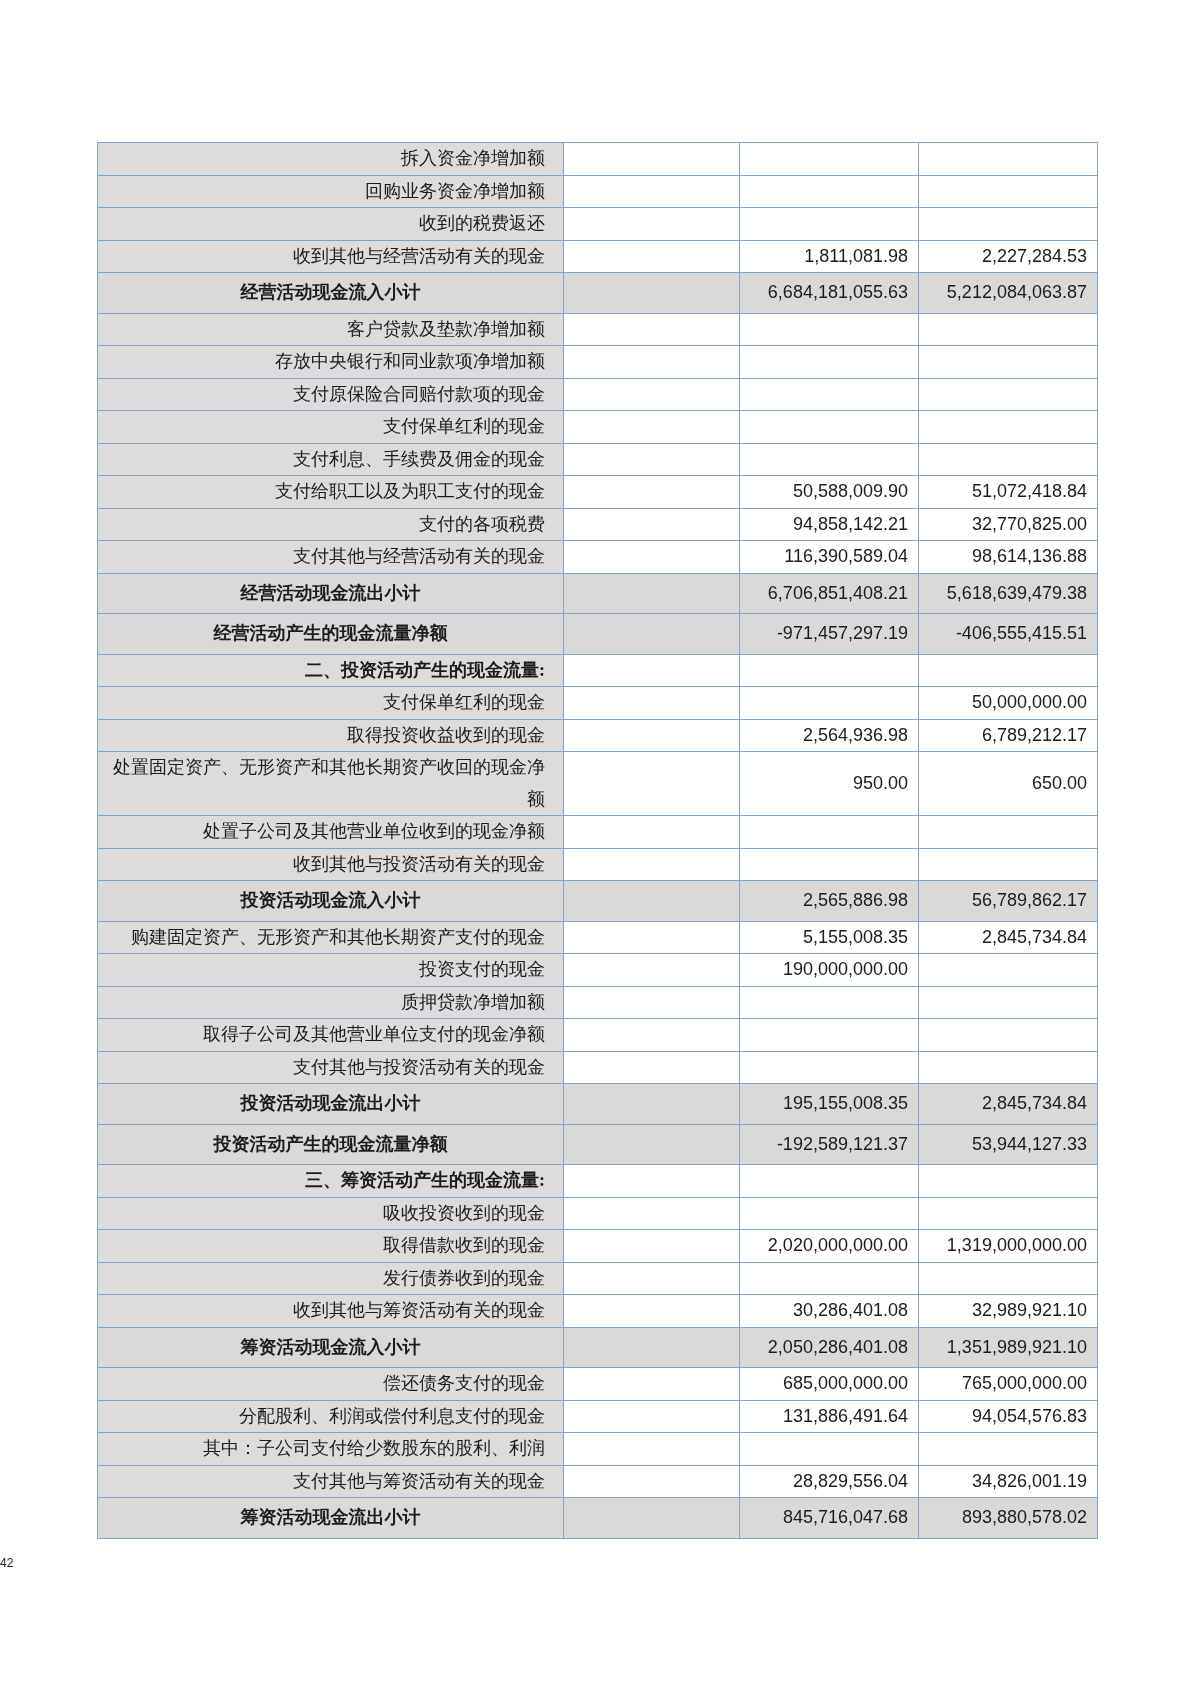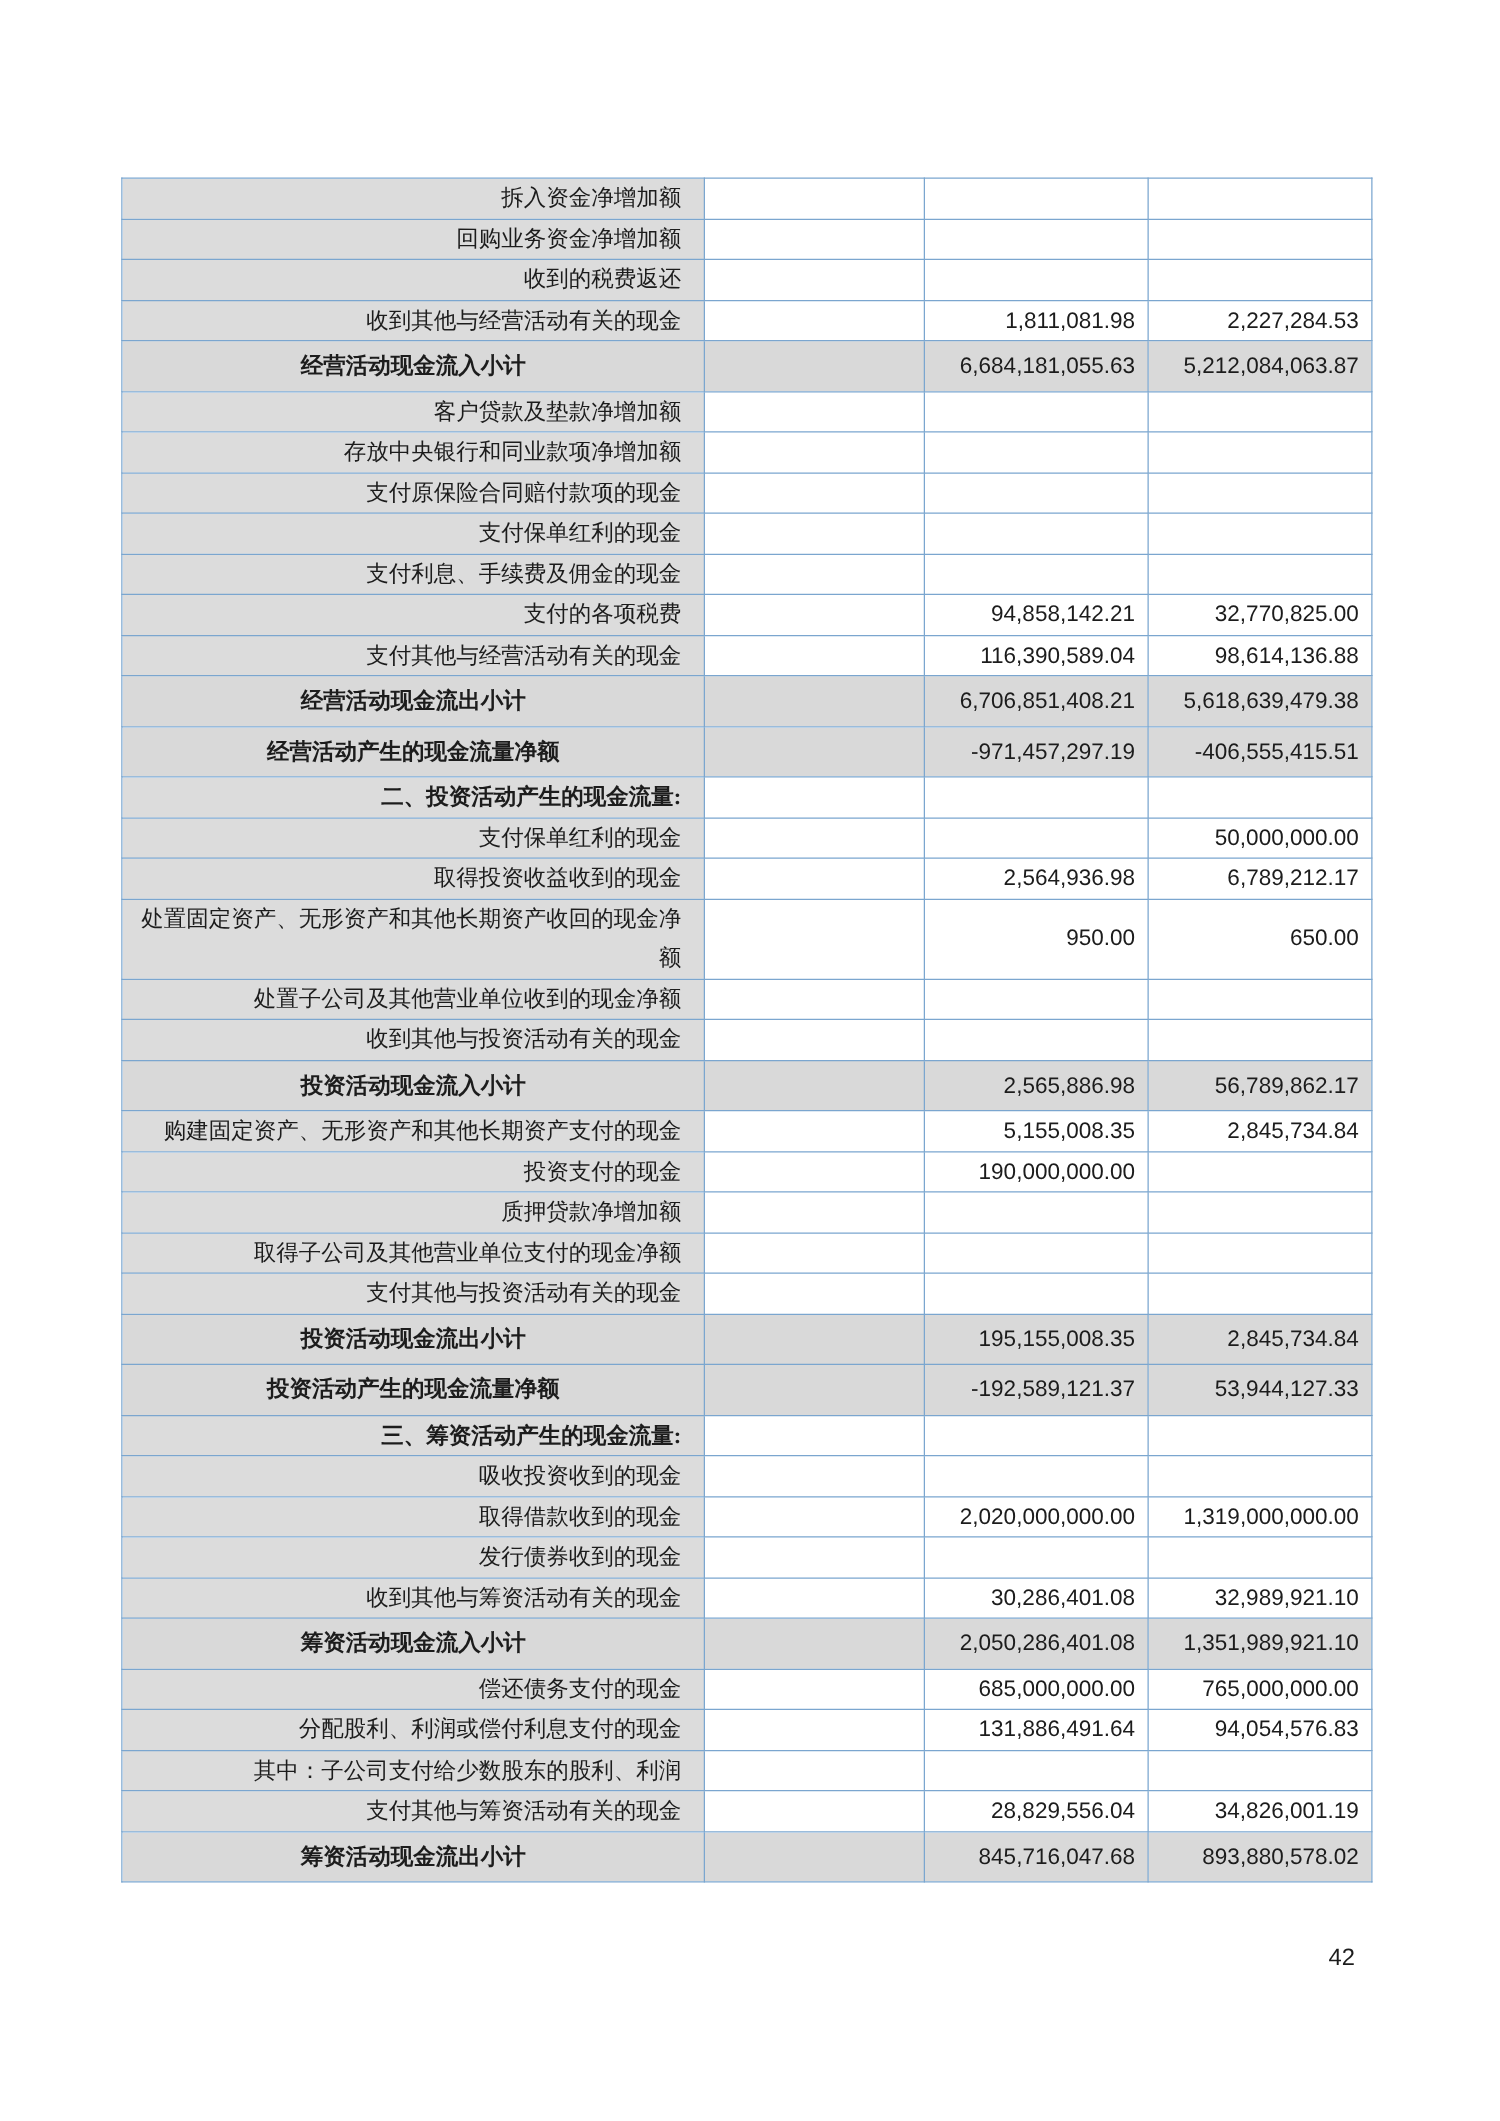"支付给职工以及为职工支付的现金" tr.item { html: none -> <tr> <td>支付给职工以及为职工支付的现金</td> <td></td> <td>50,588,009.90</td> <td>51,072,418.84</td> </tr> }
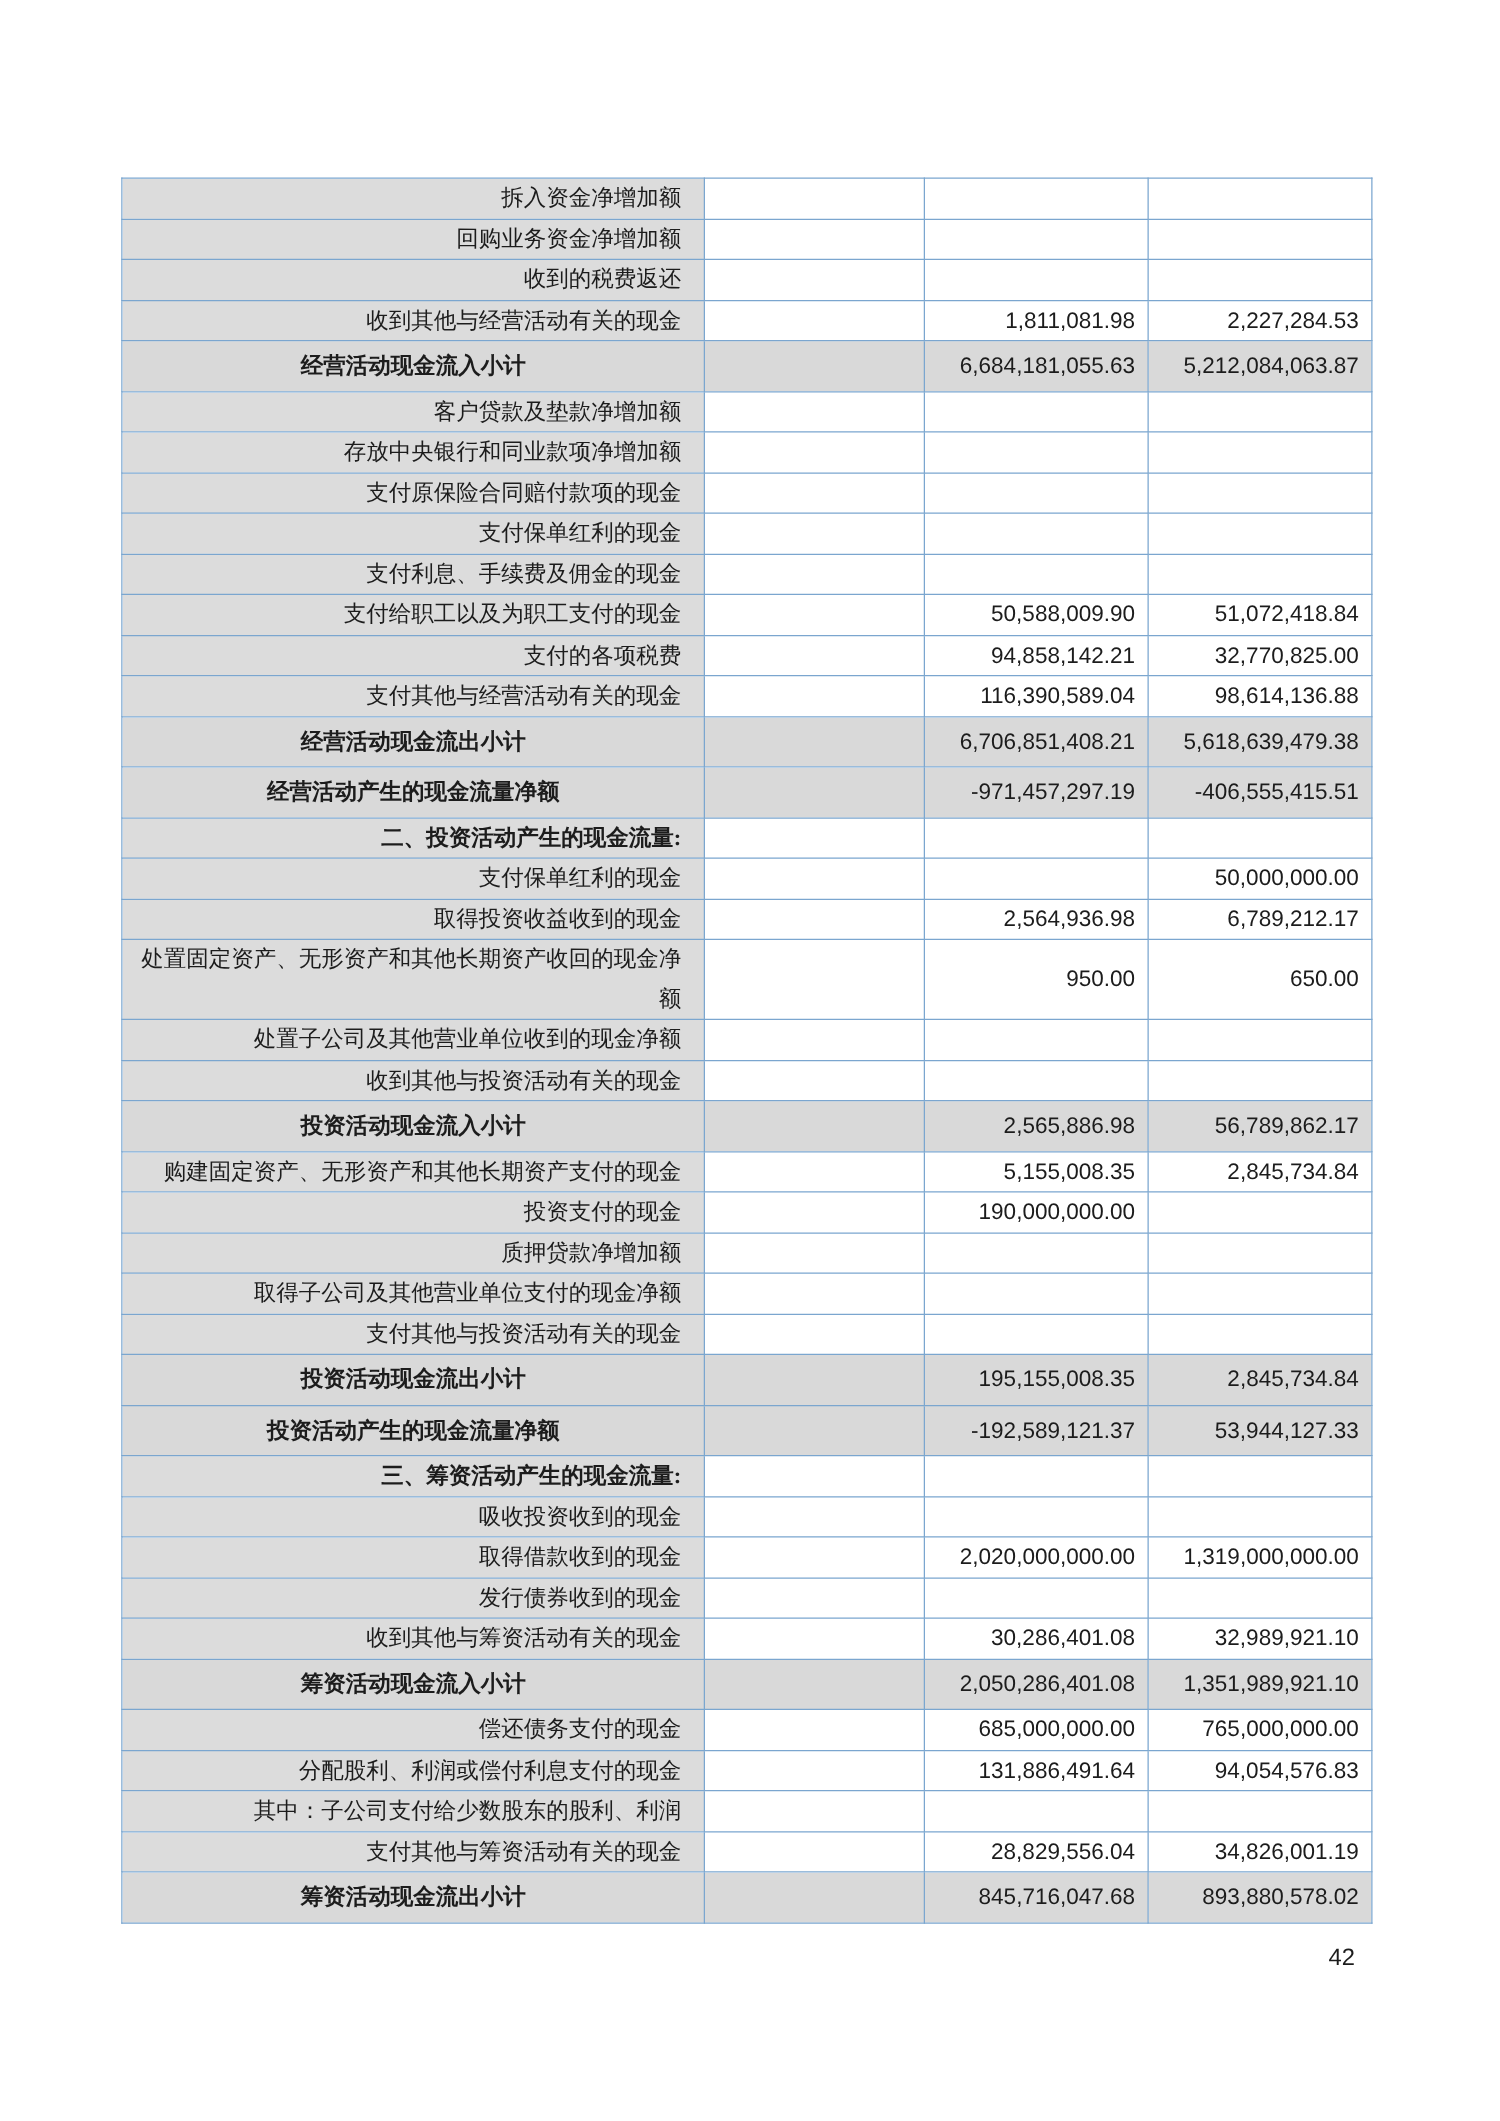"42" .page-number { font-size: 19px -> 12px; text-align: right -> left }
